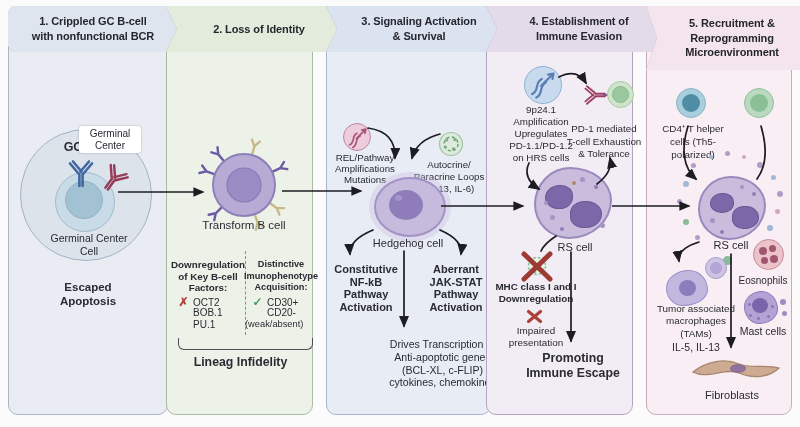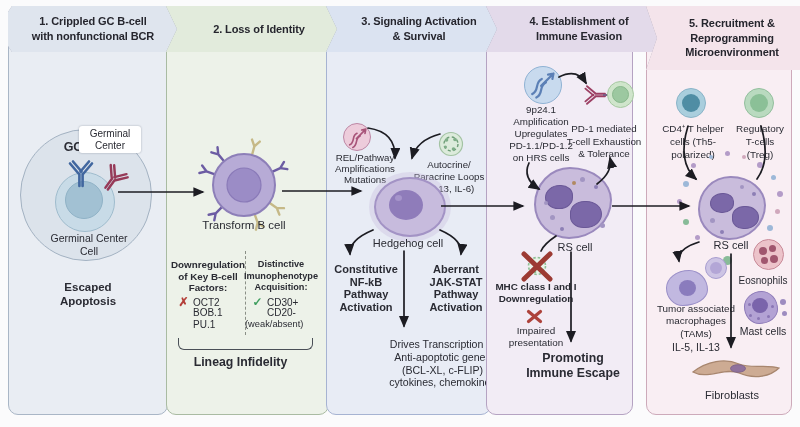"2. Loss of Identity" section.panel { padding-left: 16px -> none }
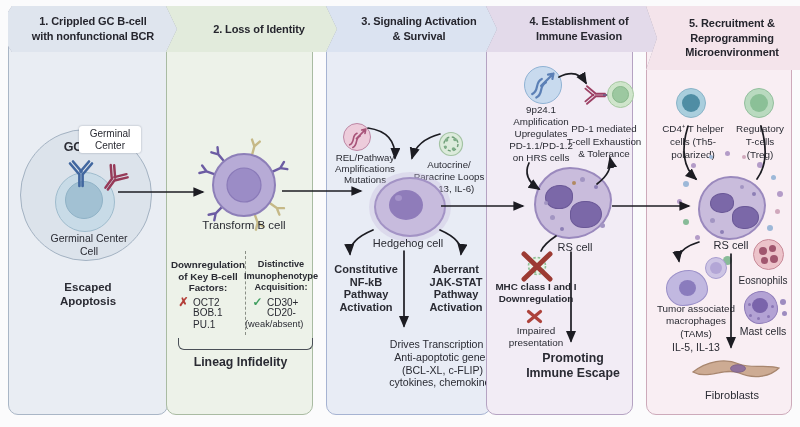"Regulatory" div.t { html: <div>Regulatory T-cells (Treg)</div> -> none }
